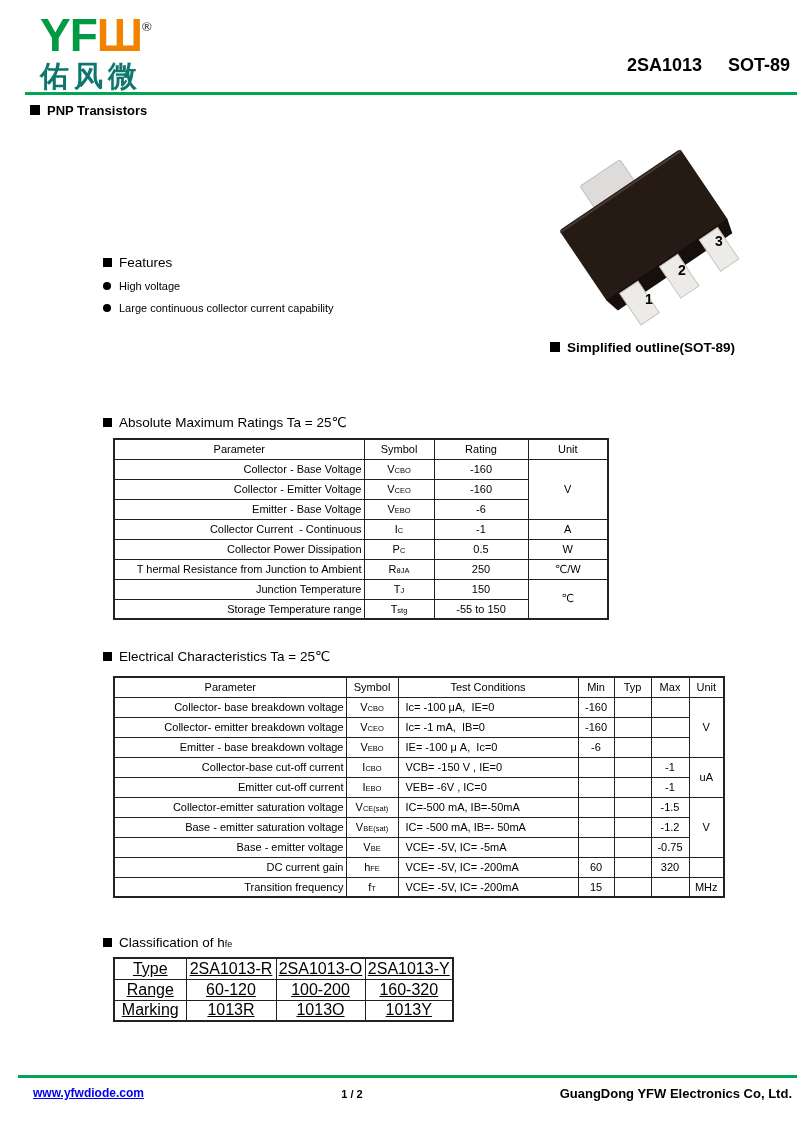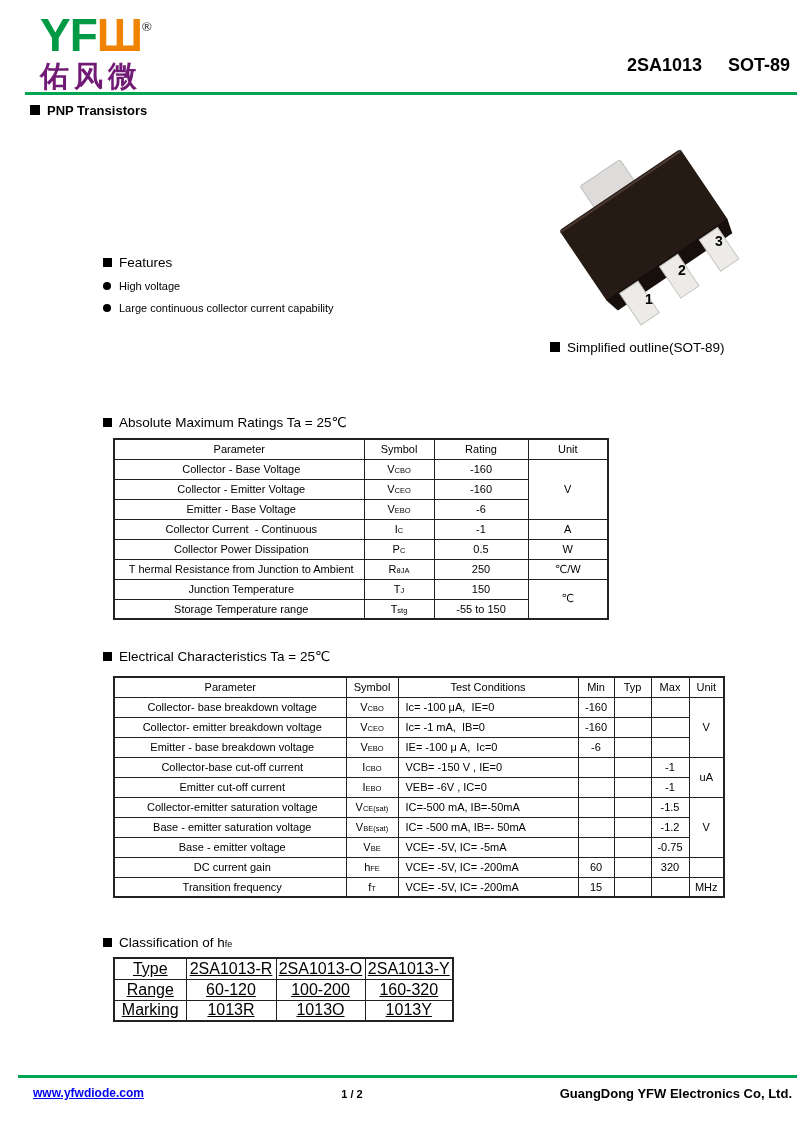"佑风微" .logo-cn { color: #701a75 -> #0f766e }
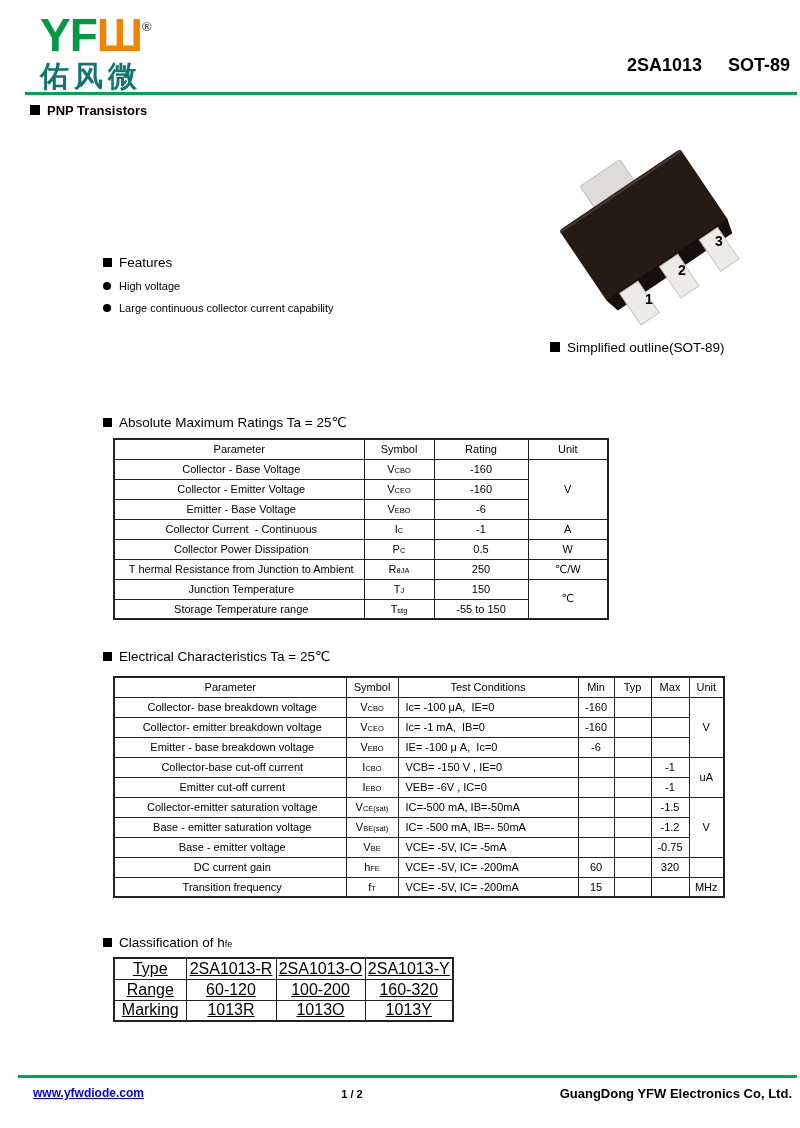"Simplified outline(SOT-89)" .caption { font-weight: normal -> bold }
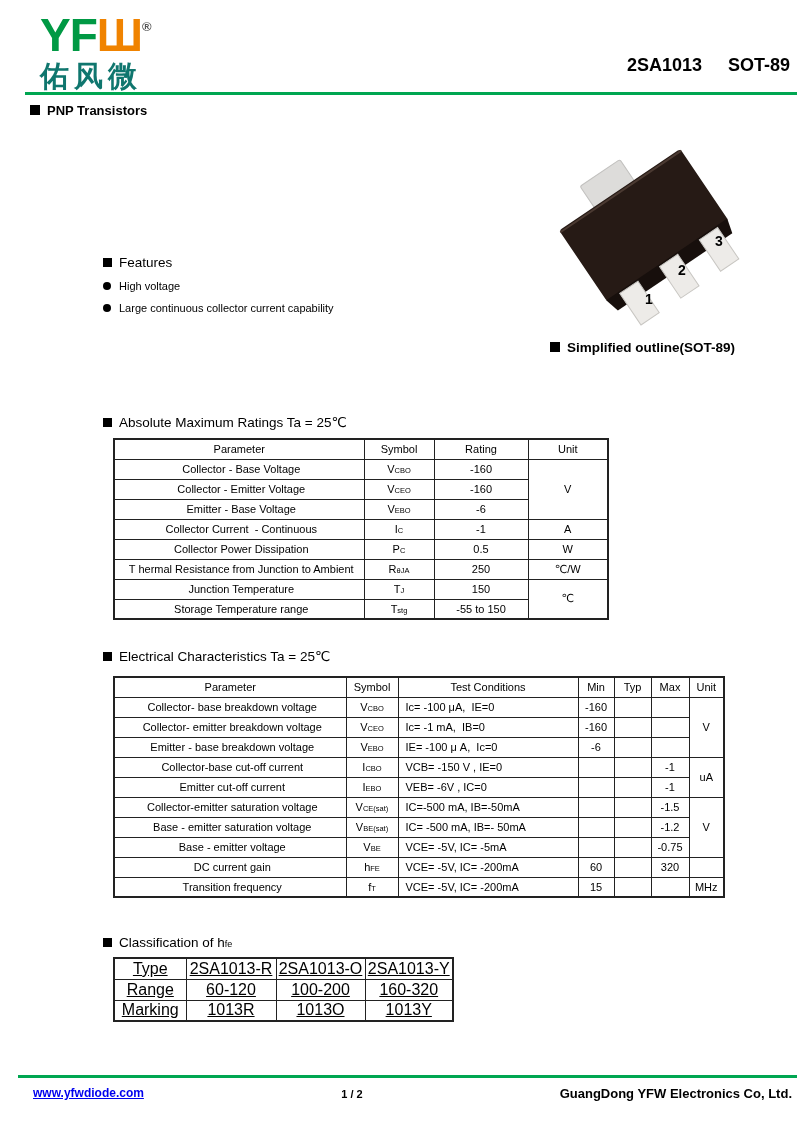"Collector - Base Voltage" td.param { text-align: center -> right }
